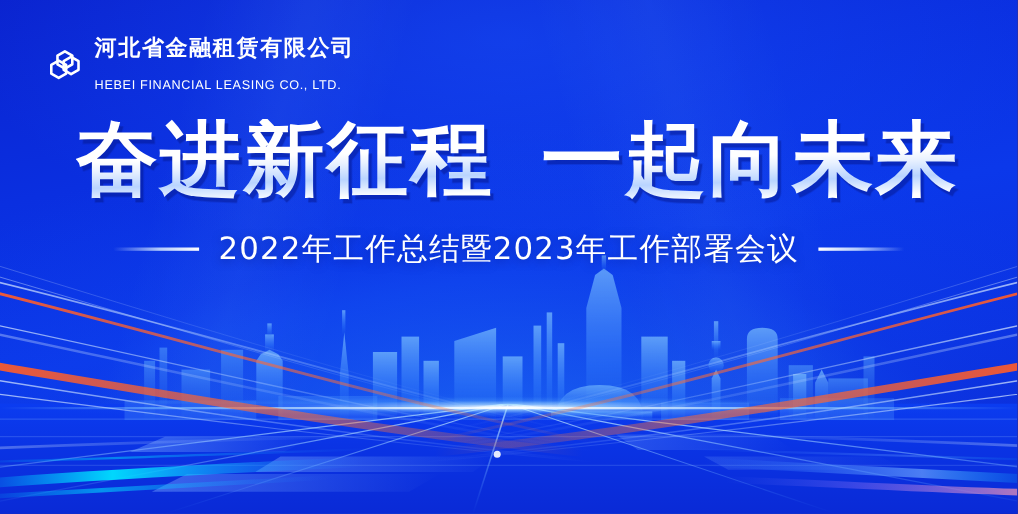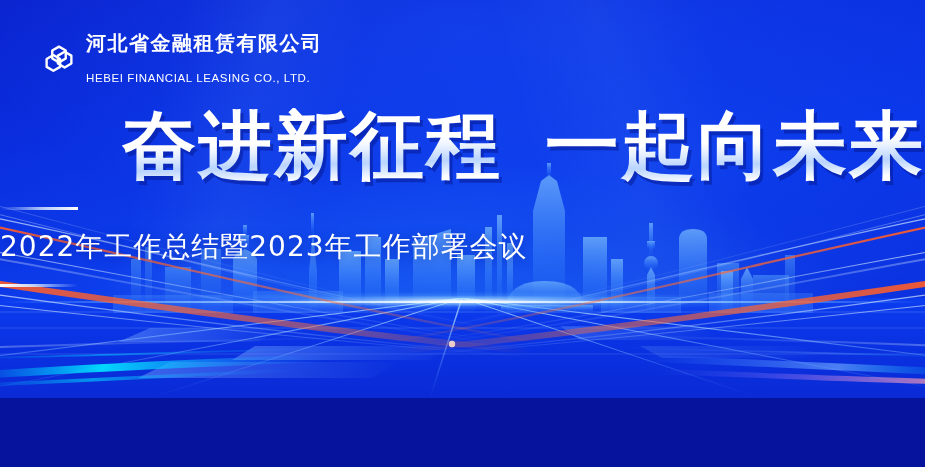"河北省金融租赁有限公司" .banner { height: 398px -> 467px }
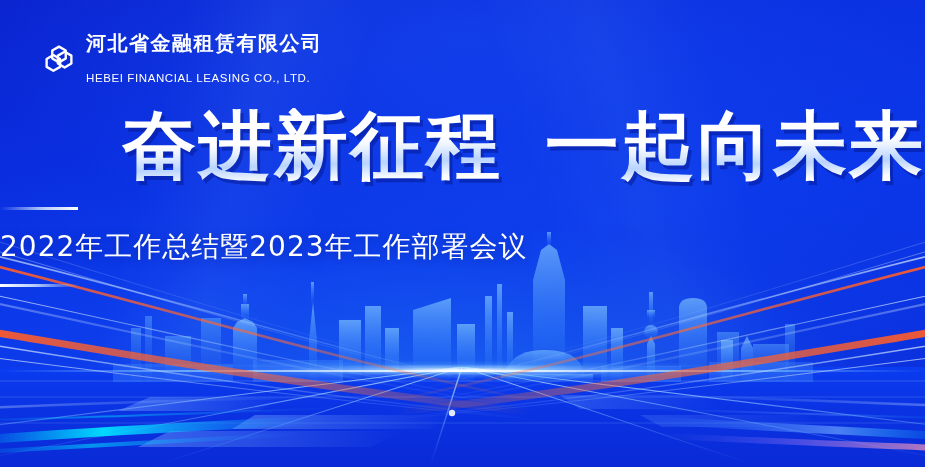"奋进新征程 一起向未来" .headline { text-align: right -> center }
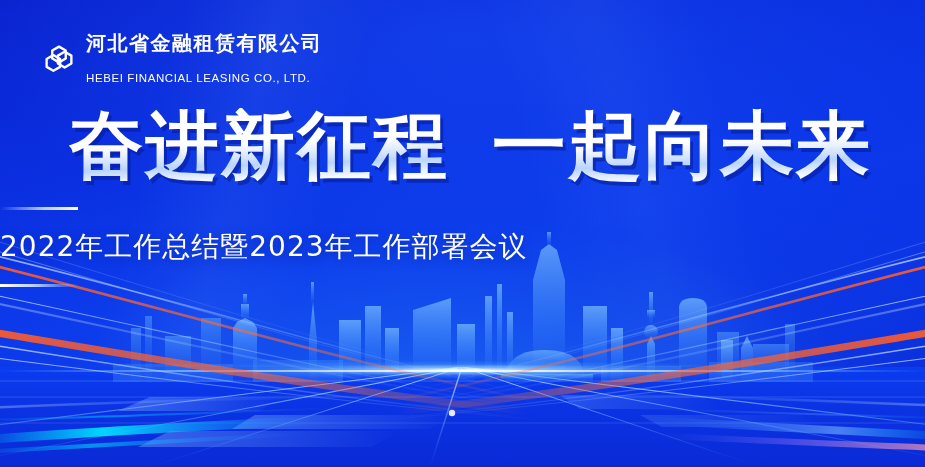"2022年工作总结暨2023年工作部署会议" .subtitle-row { align-items: flex-start -> center; flex-direction: column -> none }
